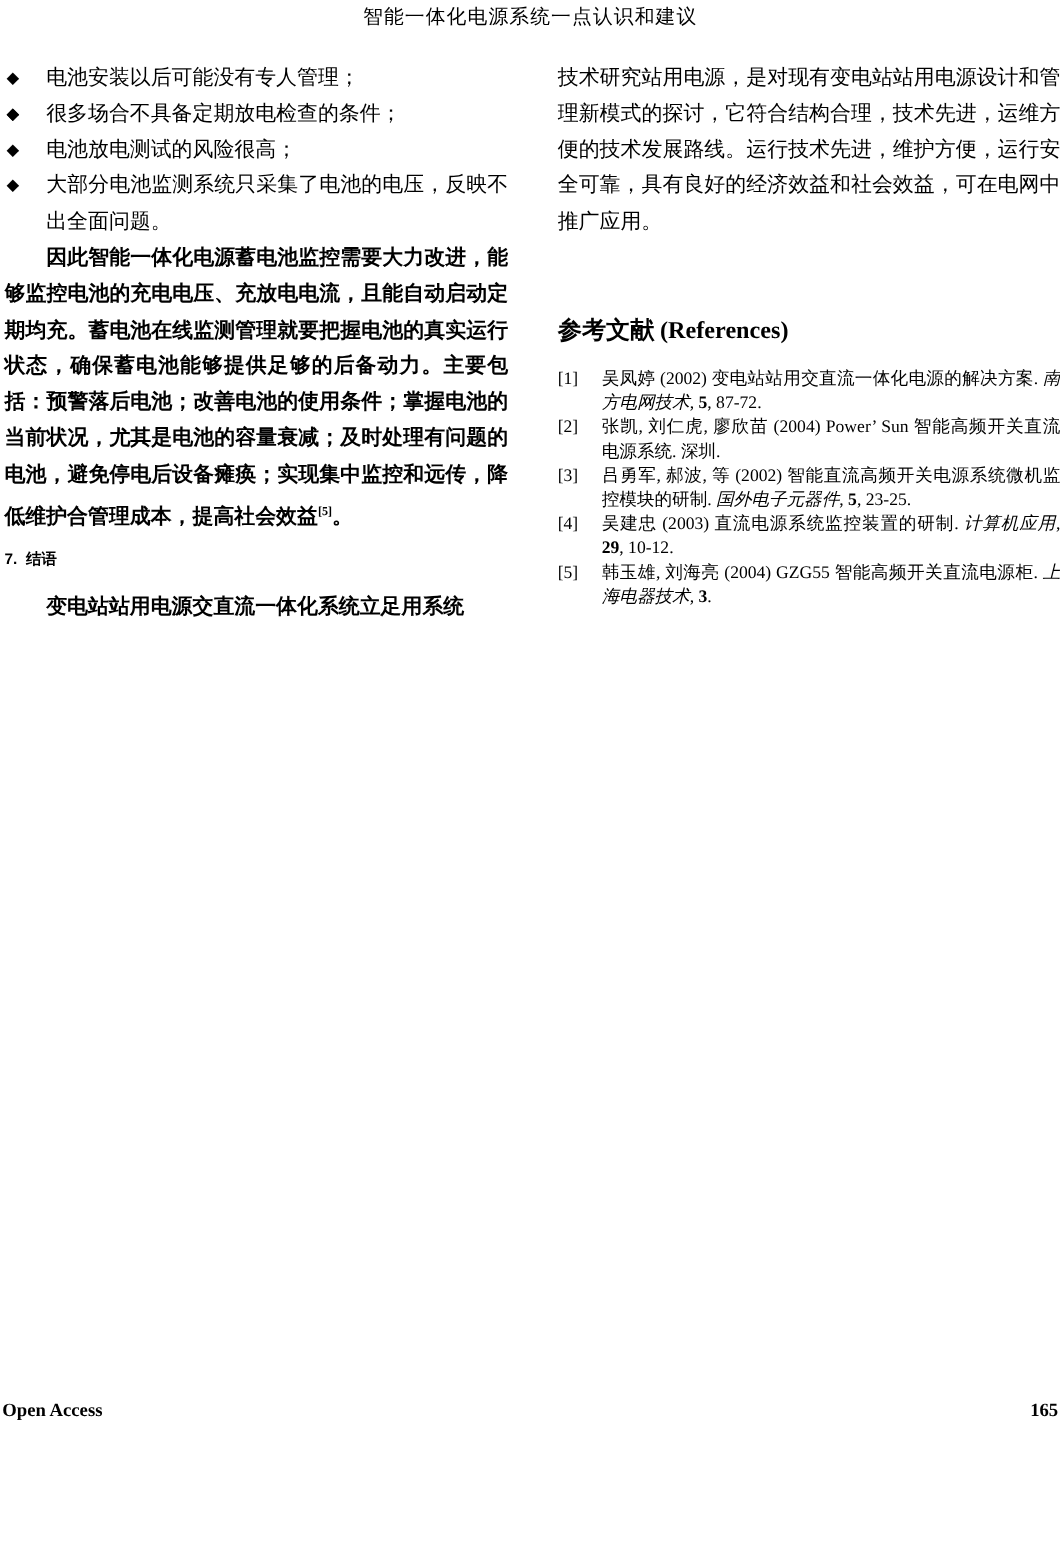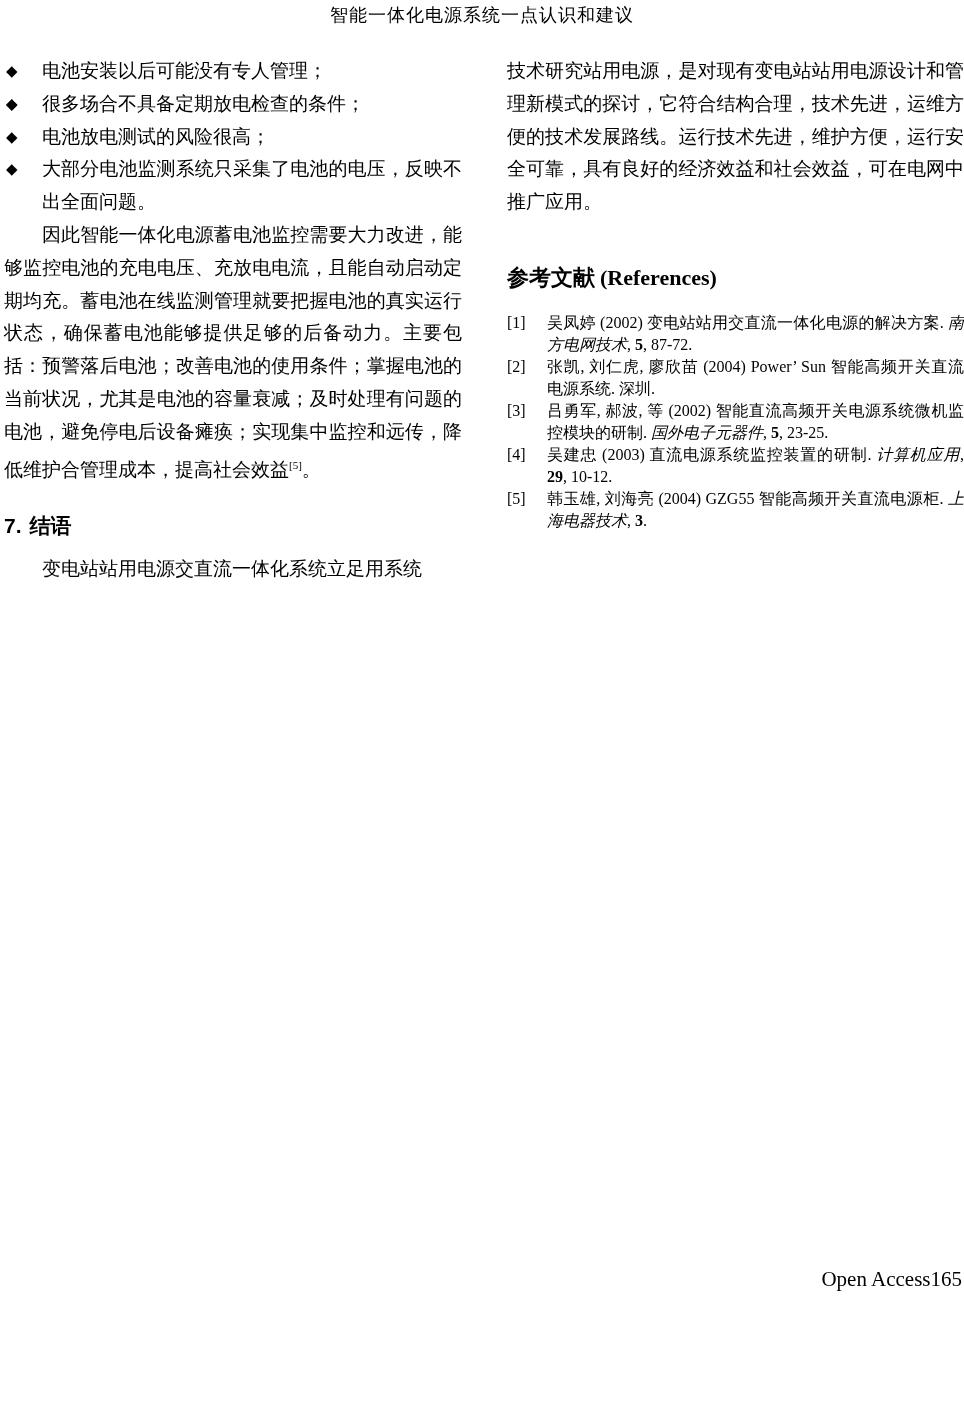"因此智能一体化电源蓄电池监控需要大力改进，能够监控电池的充电电压、充放电电流，且" .indent { font-weight: none -> bold }
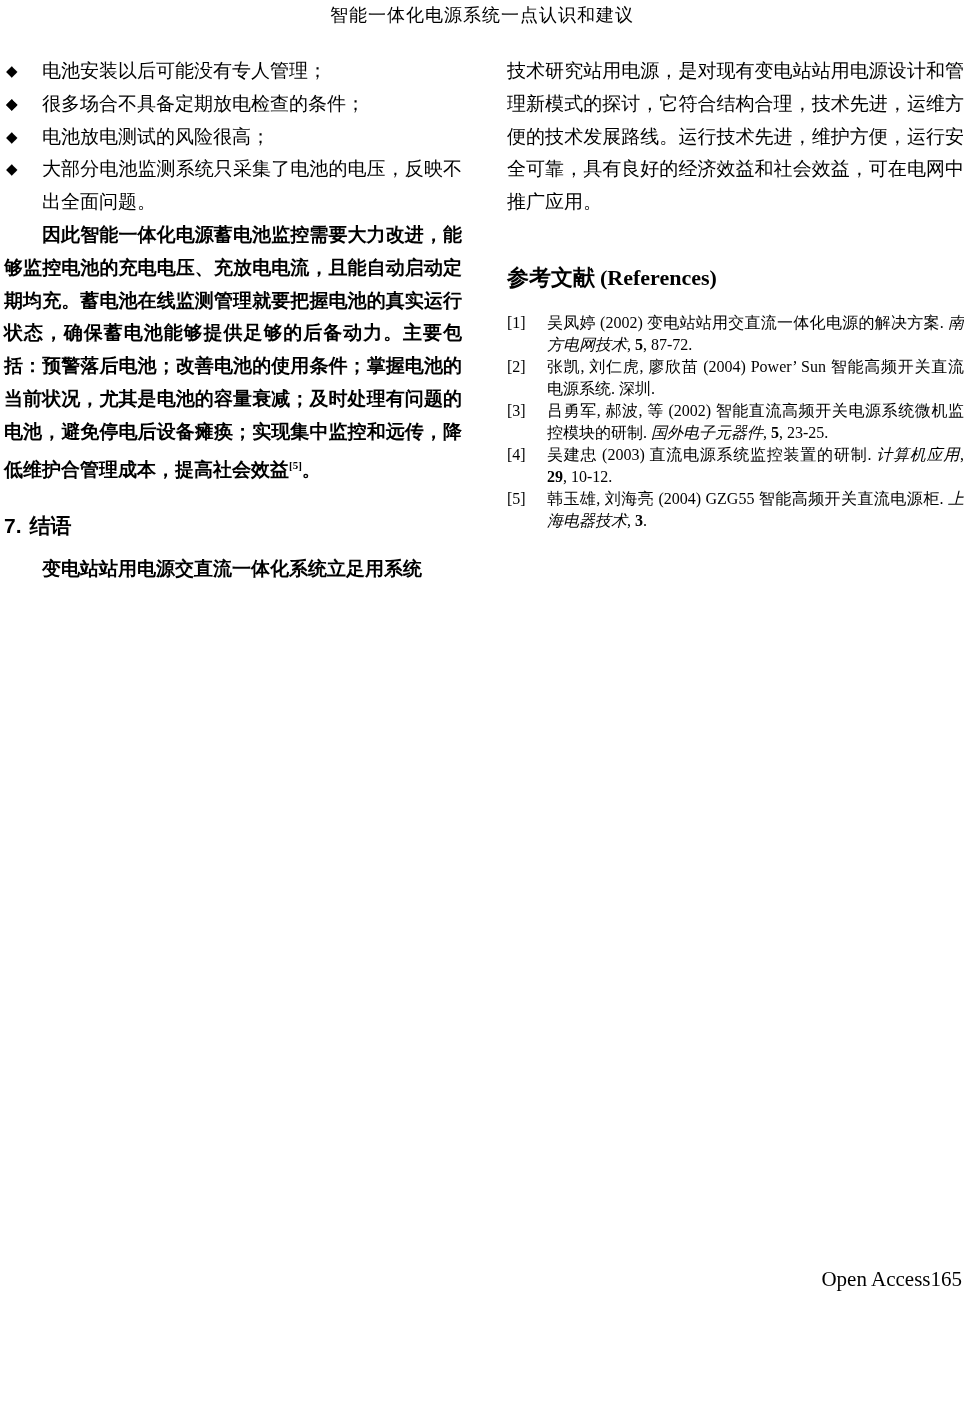"参考文献 (References)" .ref-heading { margin-top: 44px -> 66px }
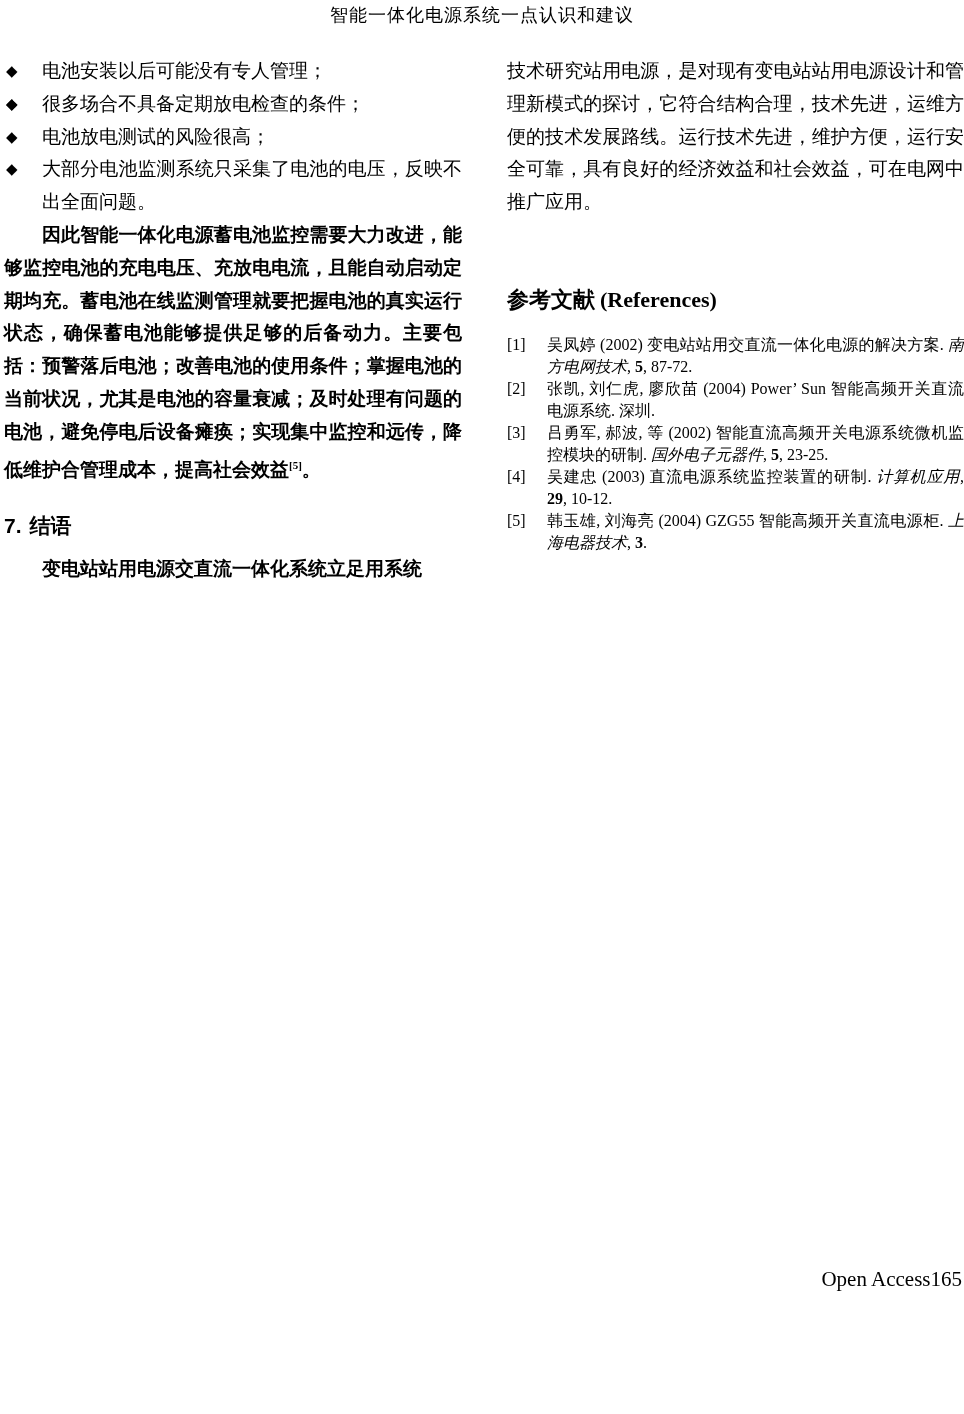"7. 结语" .sec-heading { font-size: 21px -> 14px; margin-top: 25px -> 8px }
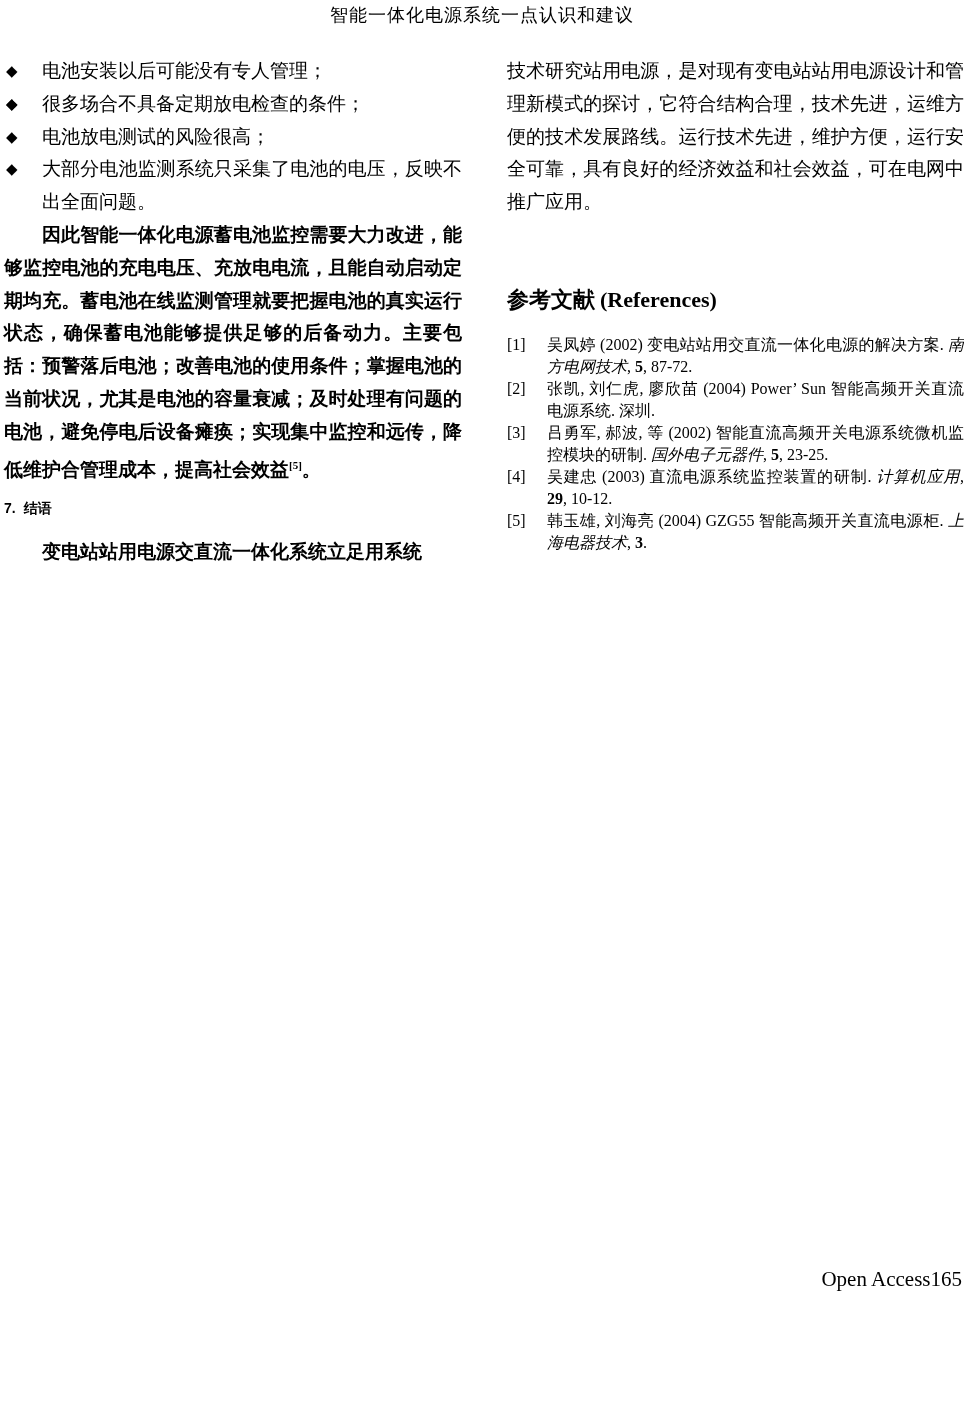"Open Access" .footer { font-size: 21px -> 17px; font-weight: none -> bold; justify-content: flex-end -> space-between }
